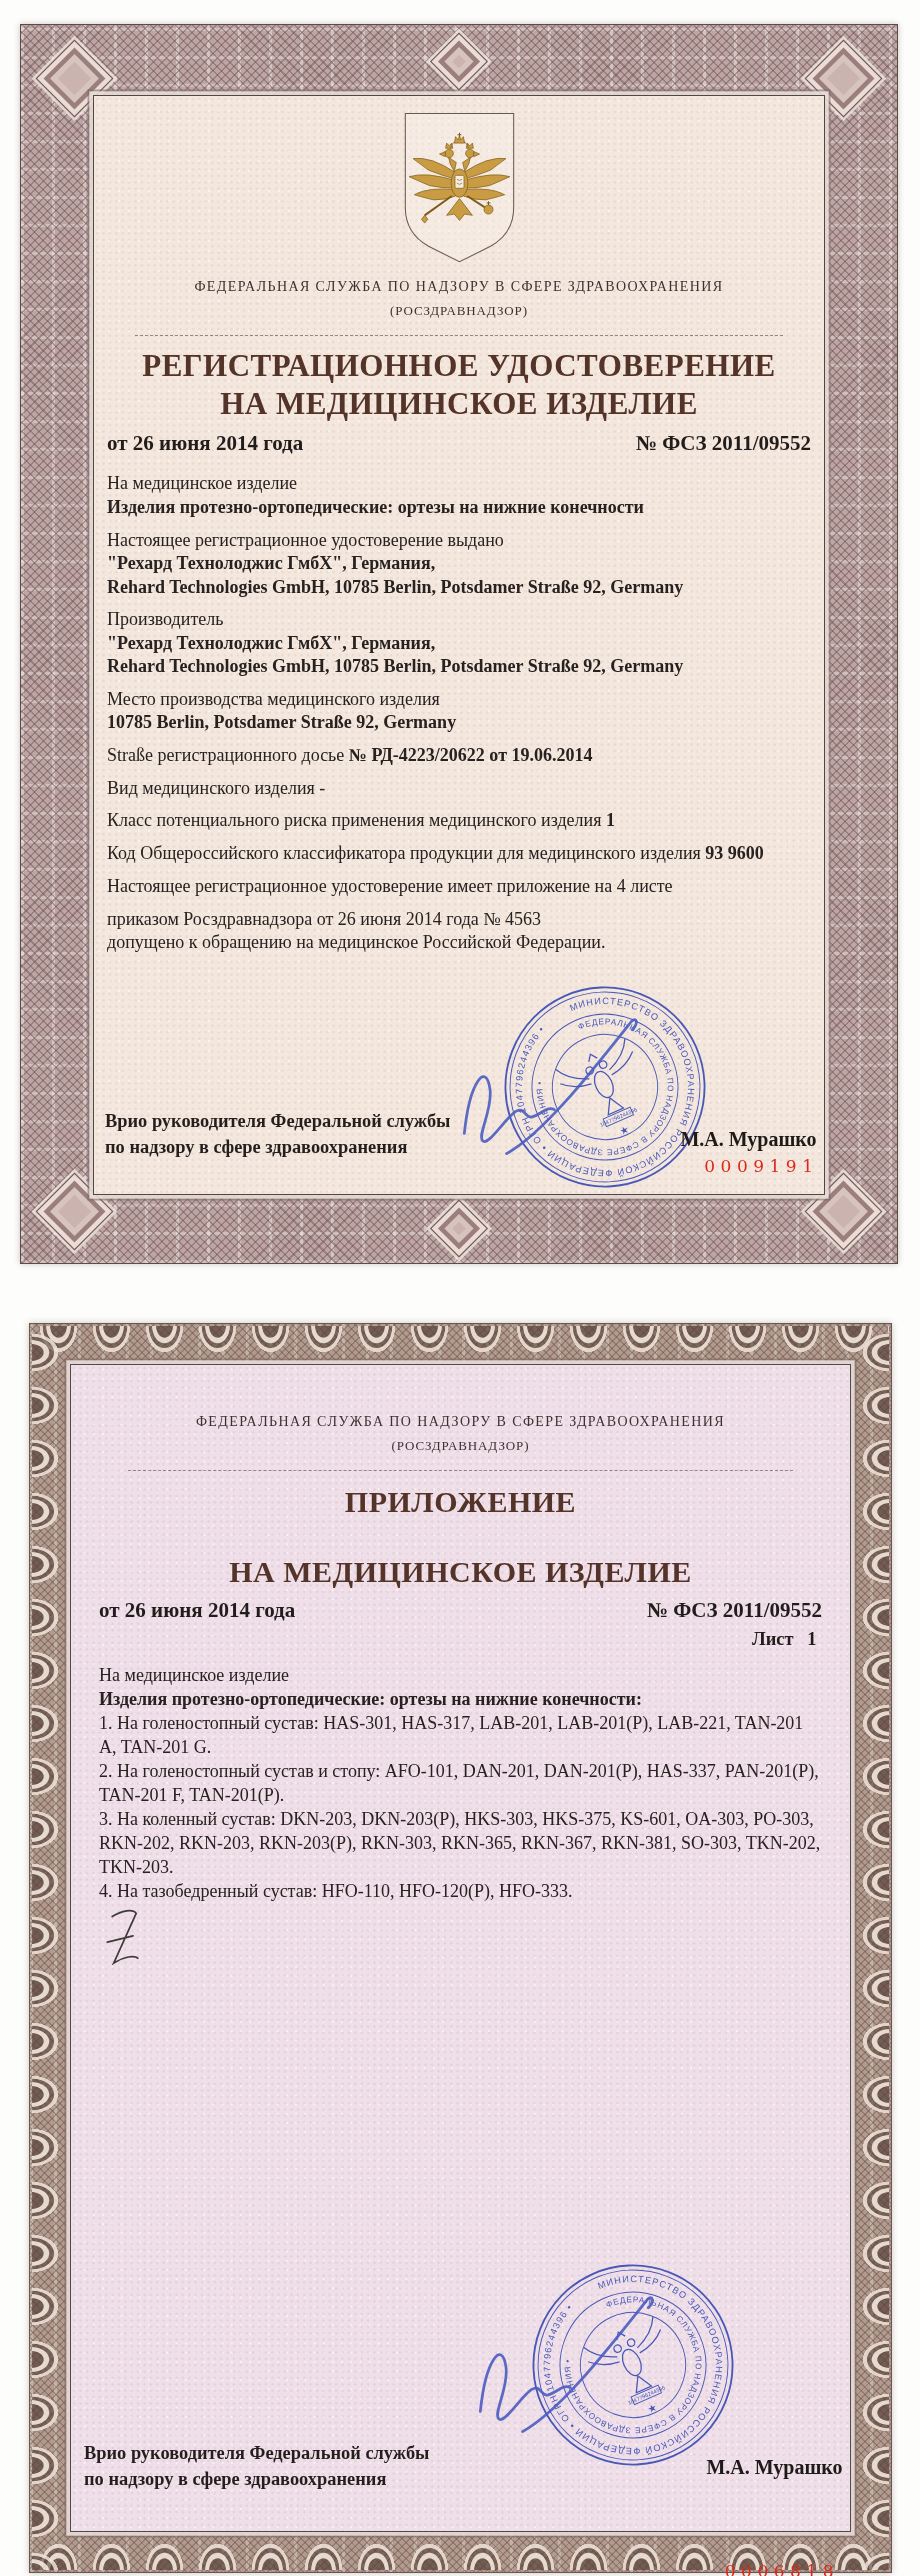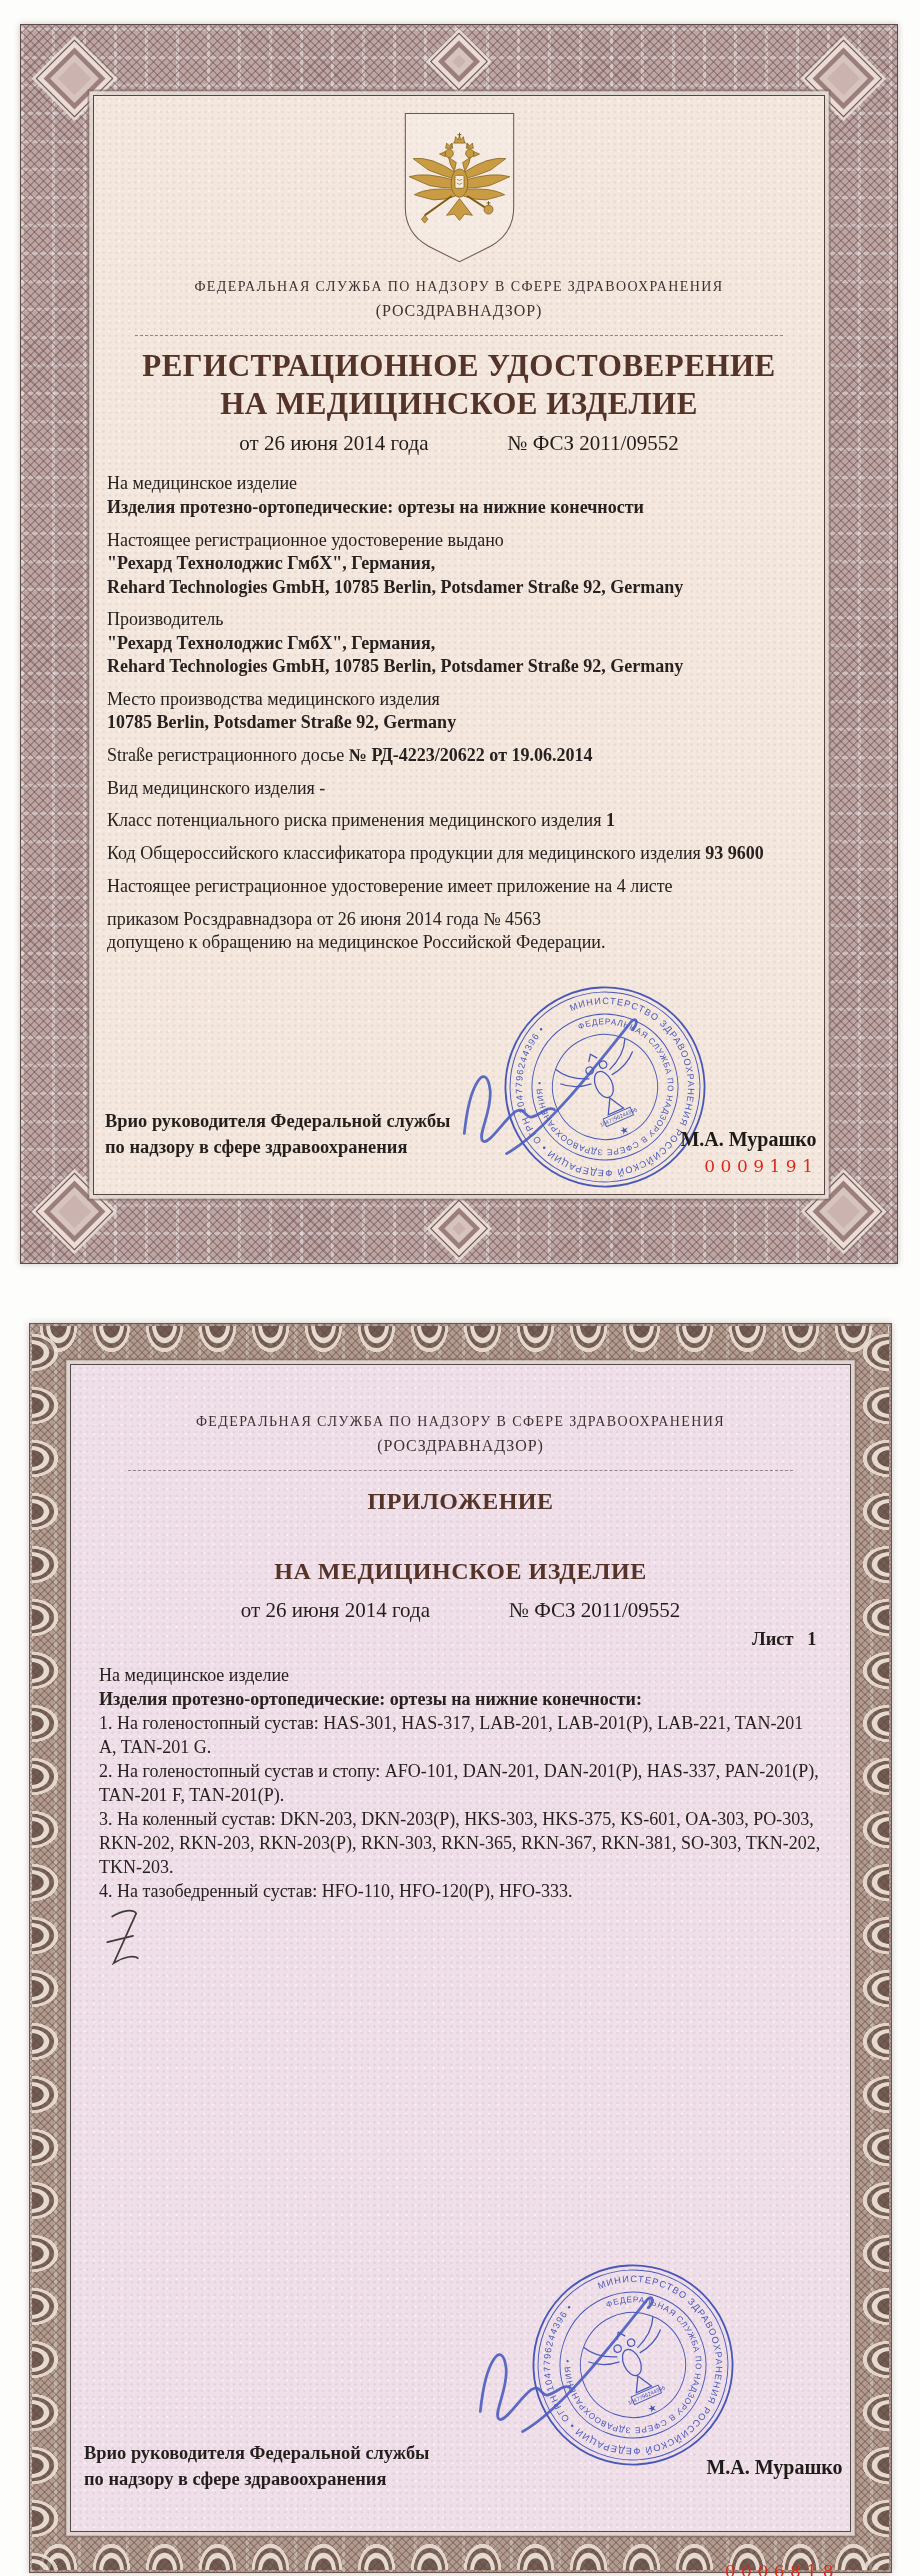"(РОСЗДРАВНАДЗОР)" .org .l2 { font-size: 16px -> 13px }
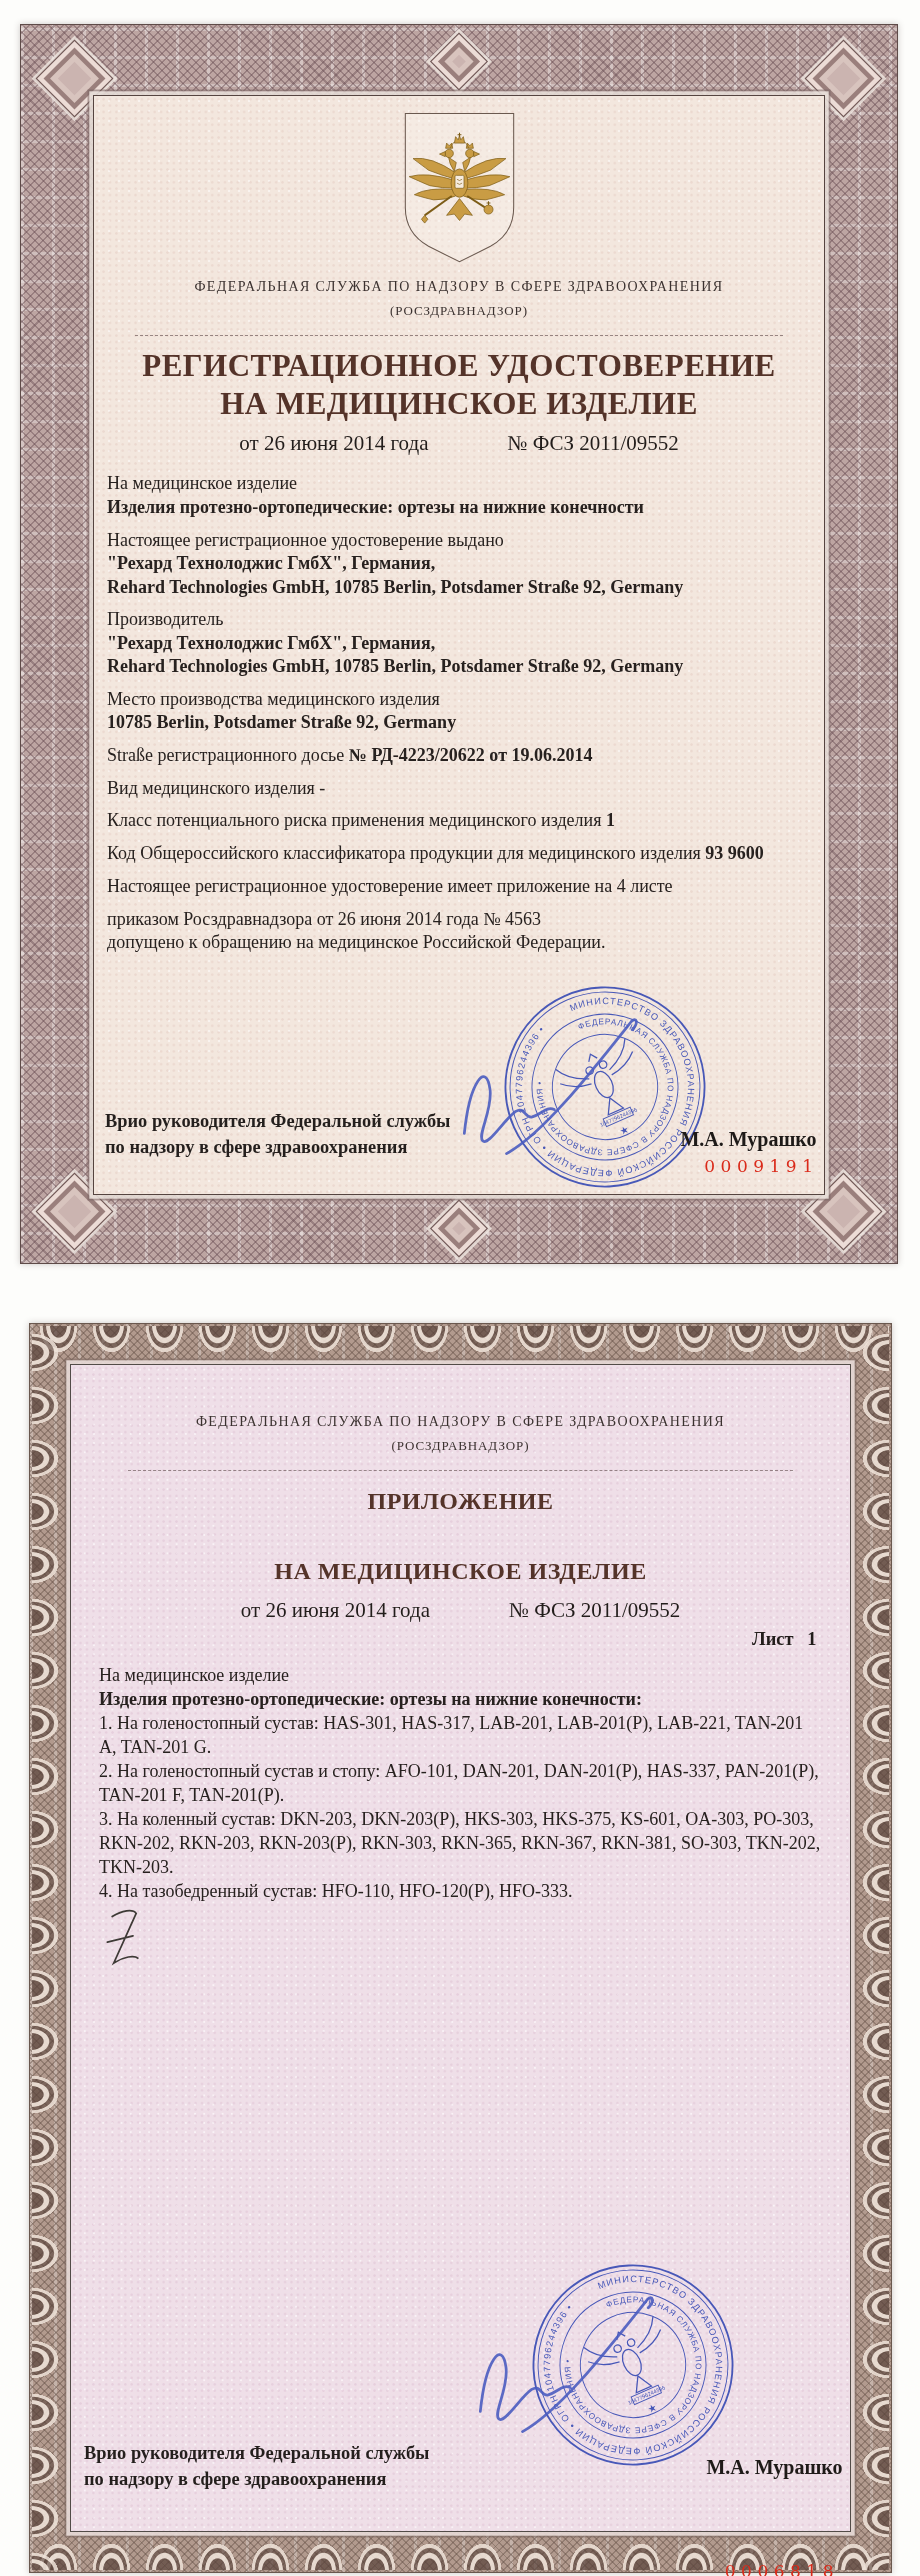"от 26 июня 2014 года" .daterow { font-weight: normal -> bold; justify-content: center -> space-between }
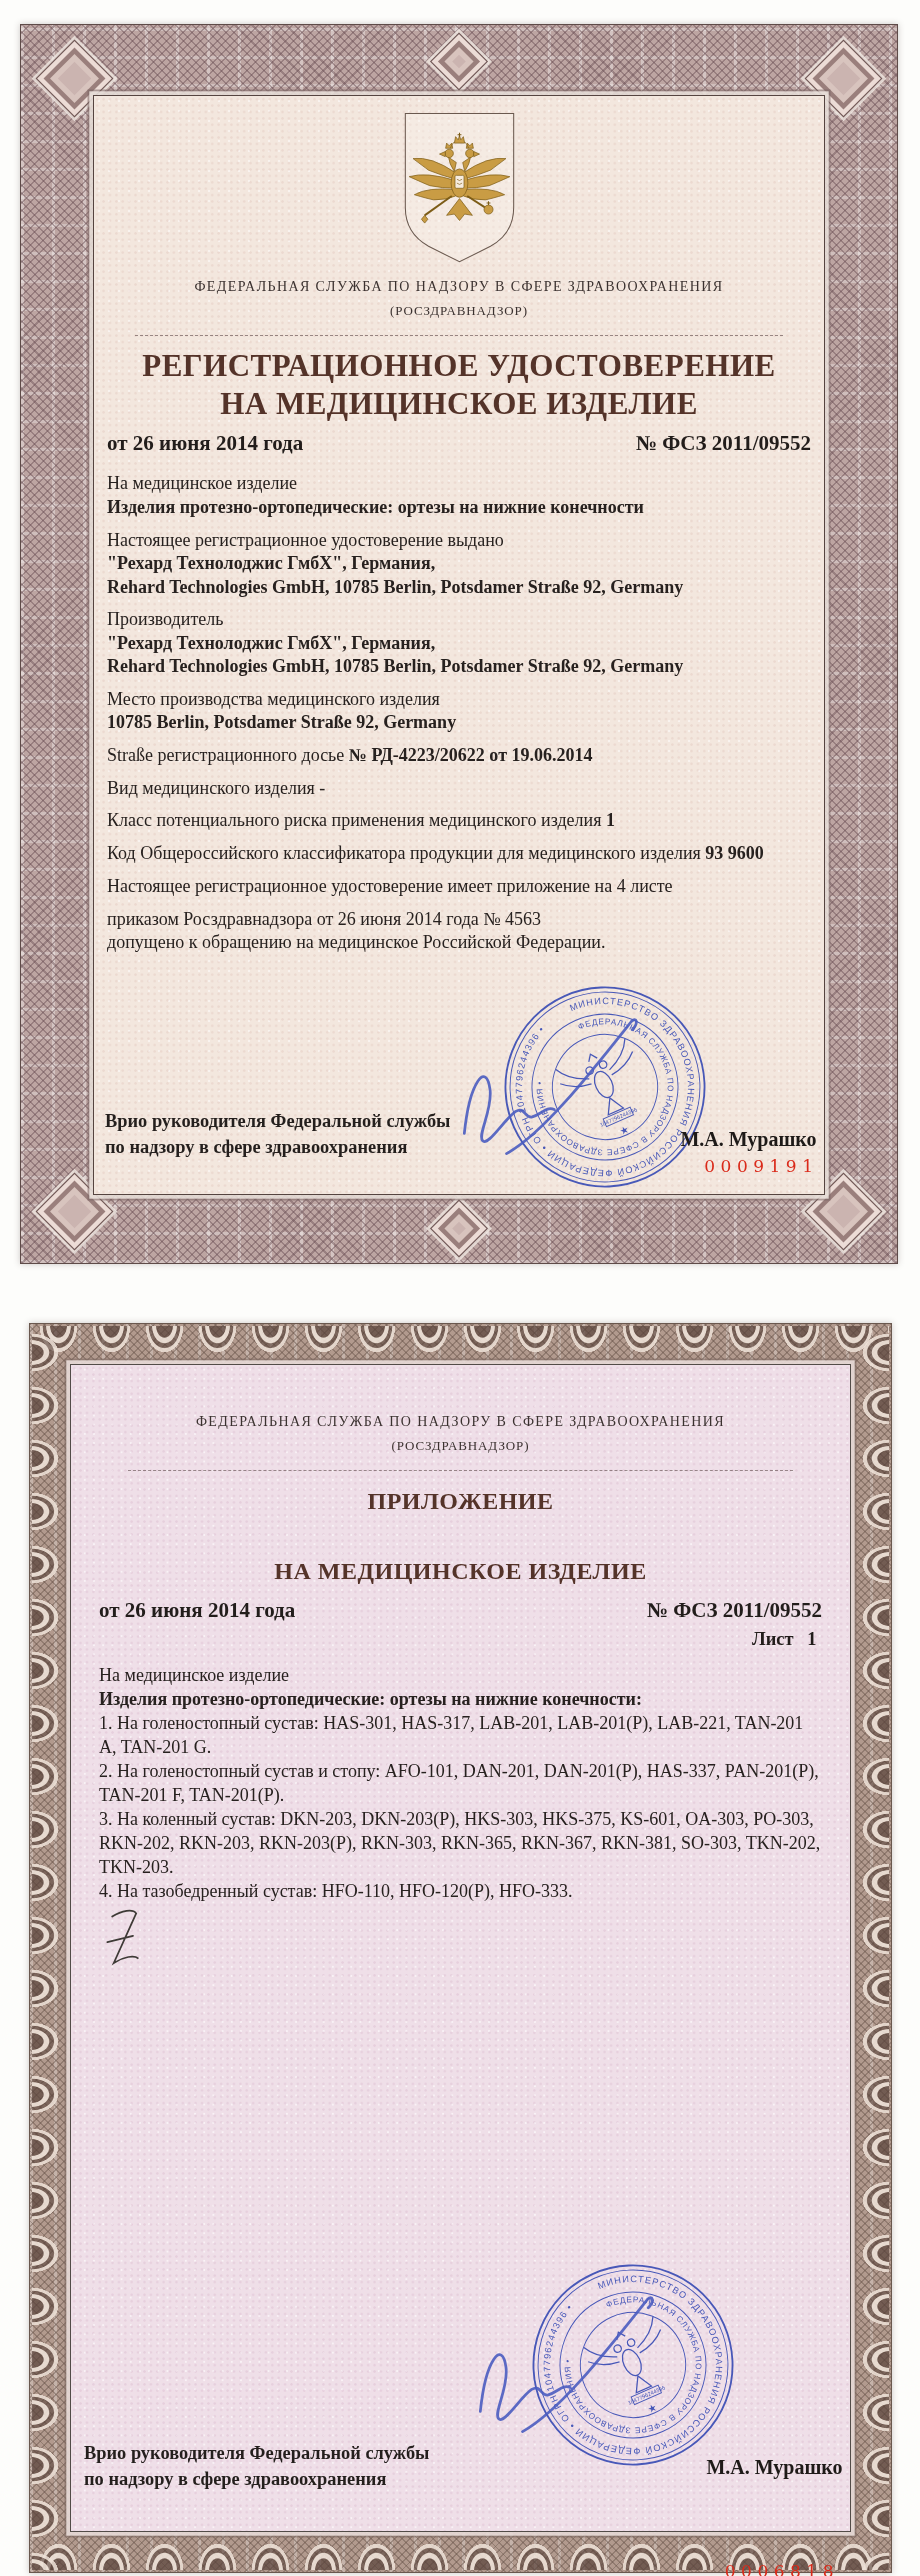"ПРИЛОЖЕНИЕ" .title.t2 { font-size: 24px -> 30px }
